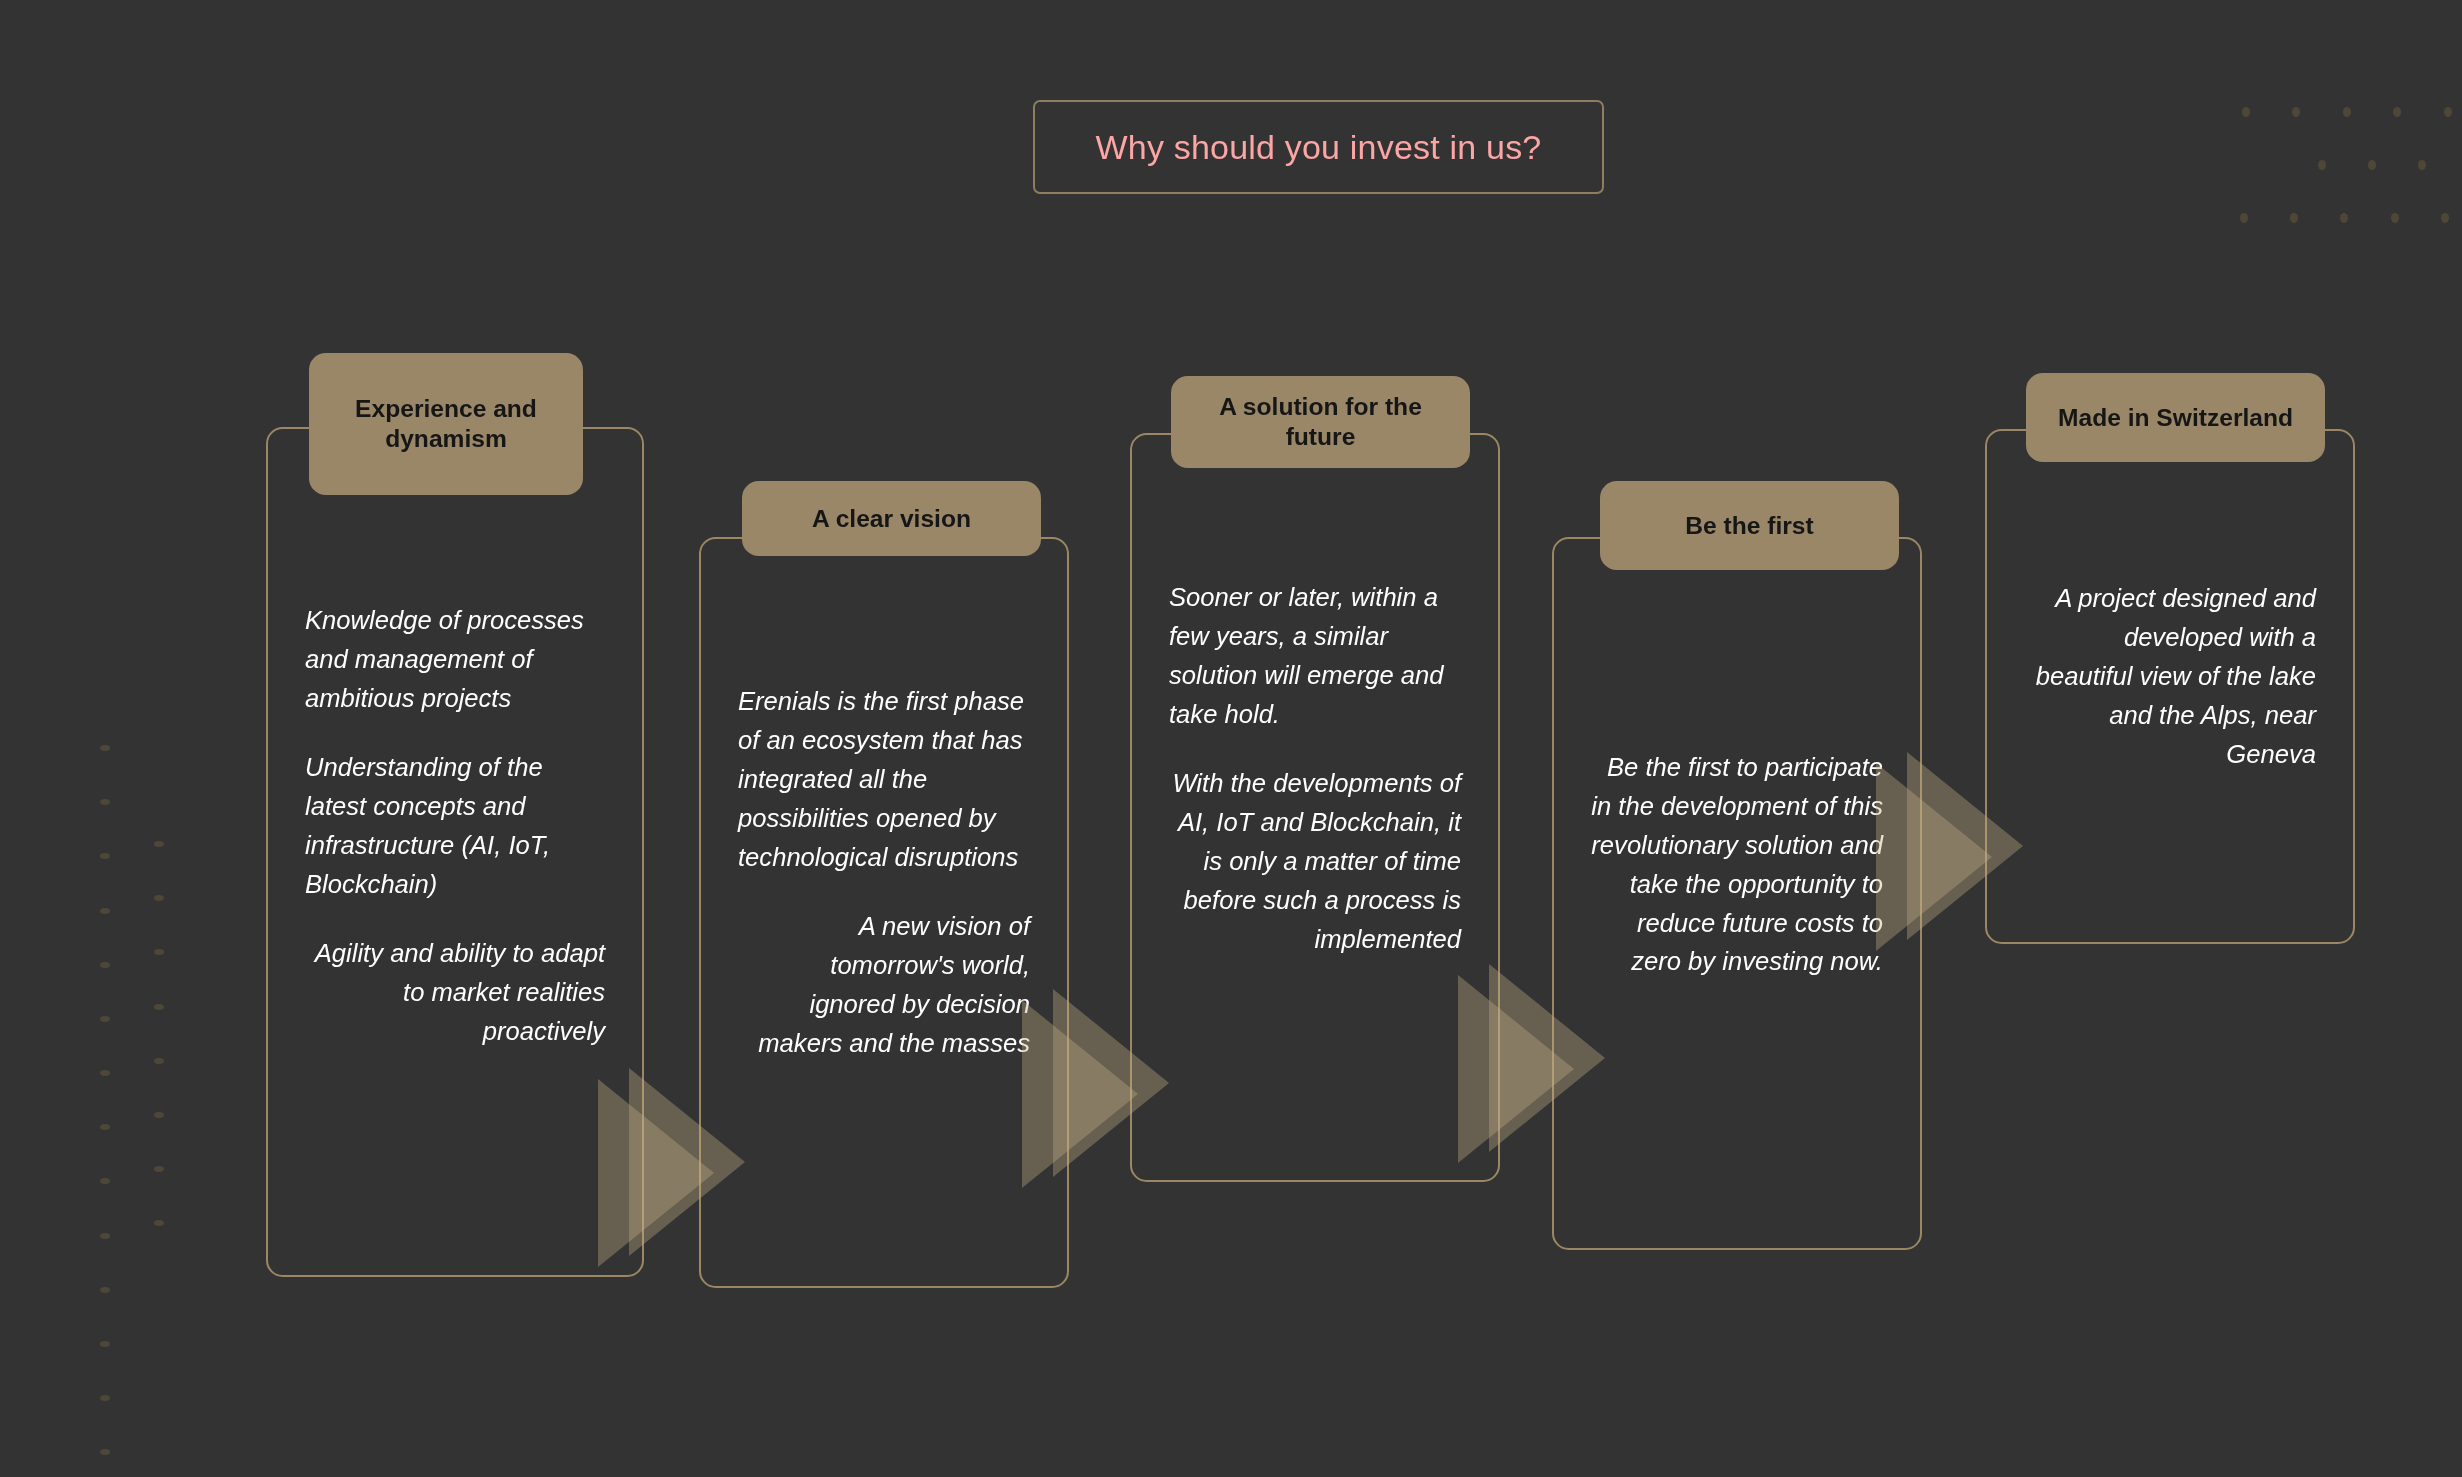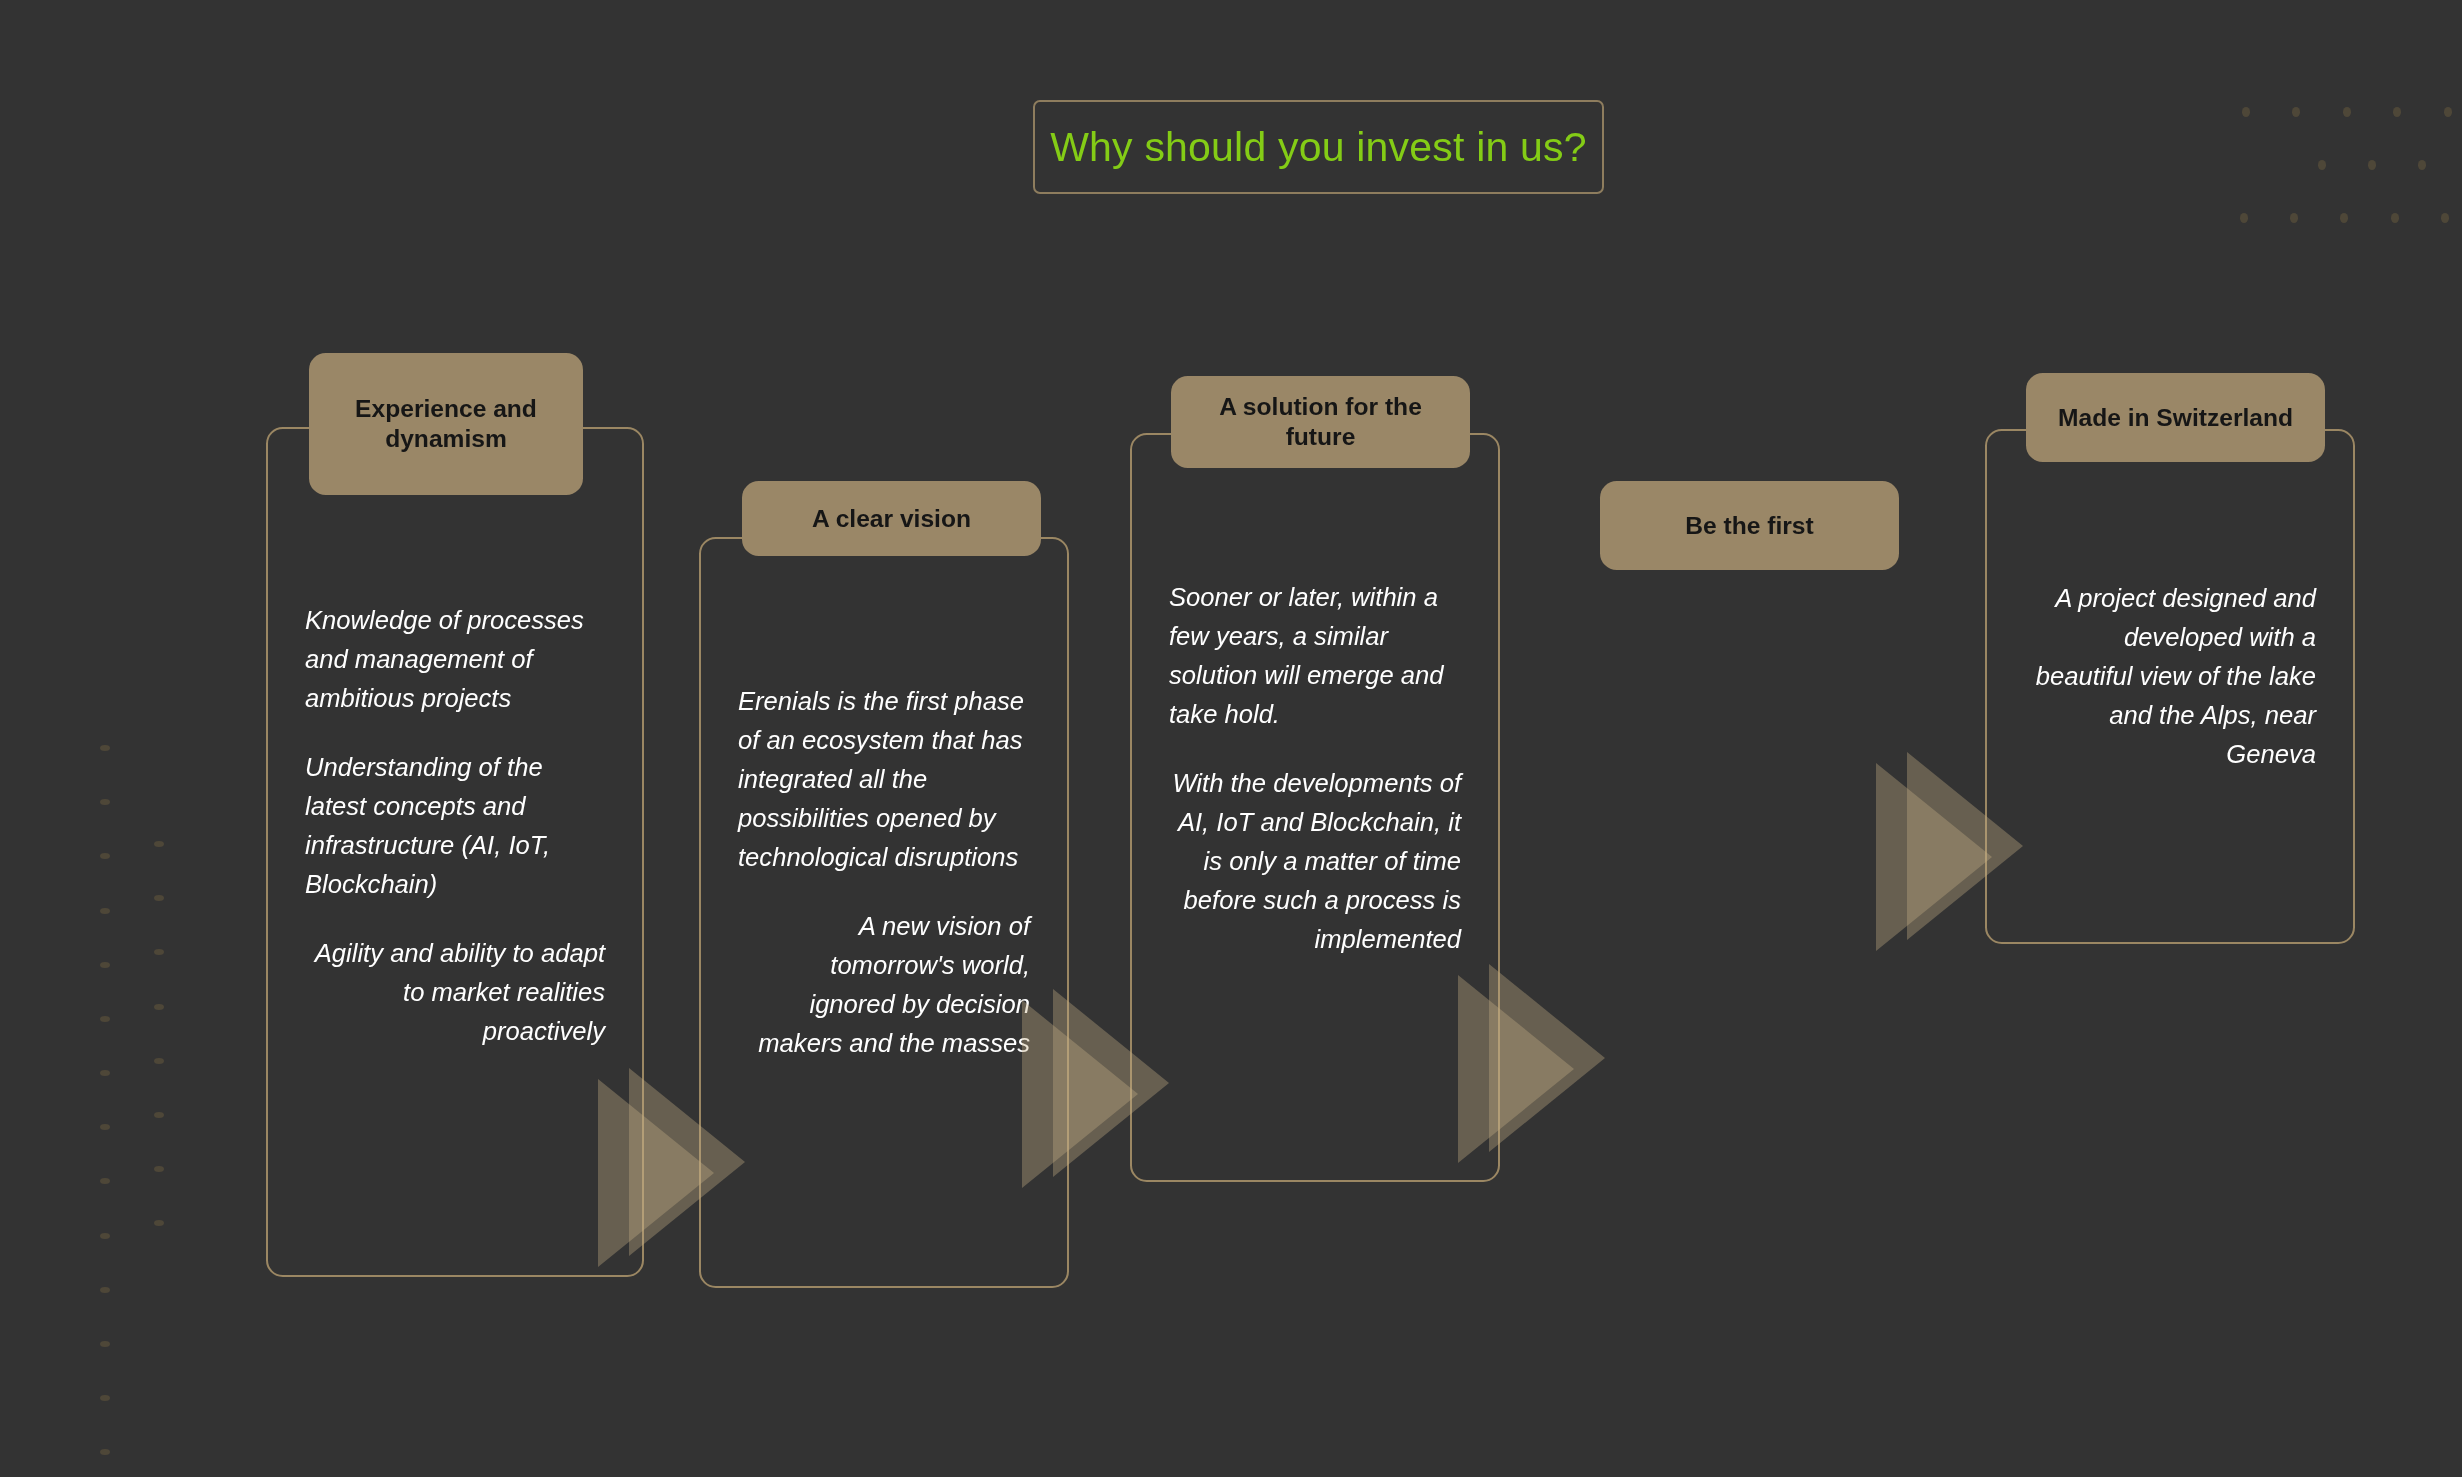"Why should you invest in" #title-text { color: #84cc16 -> #fca5a5; font-size: 41px -> 34px }
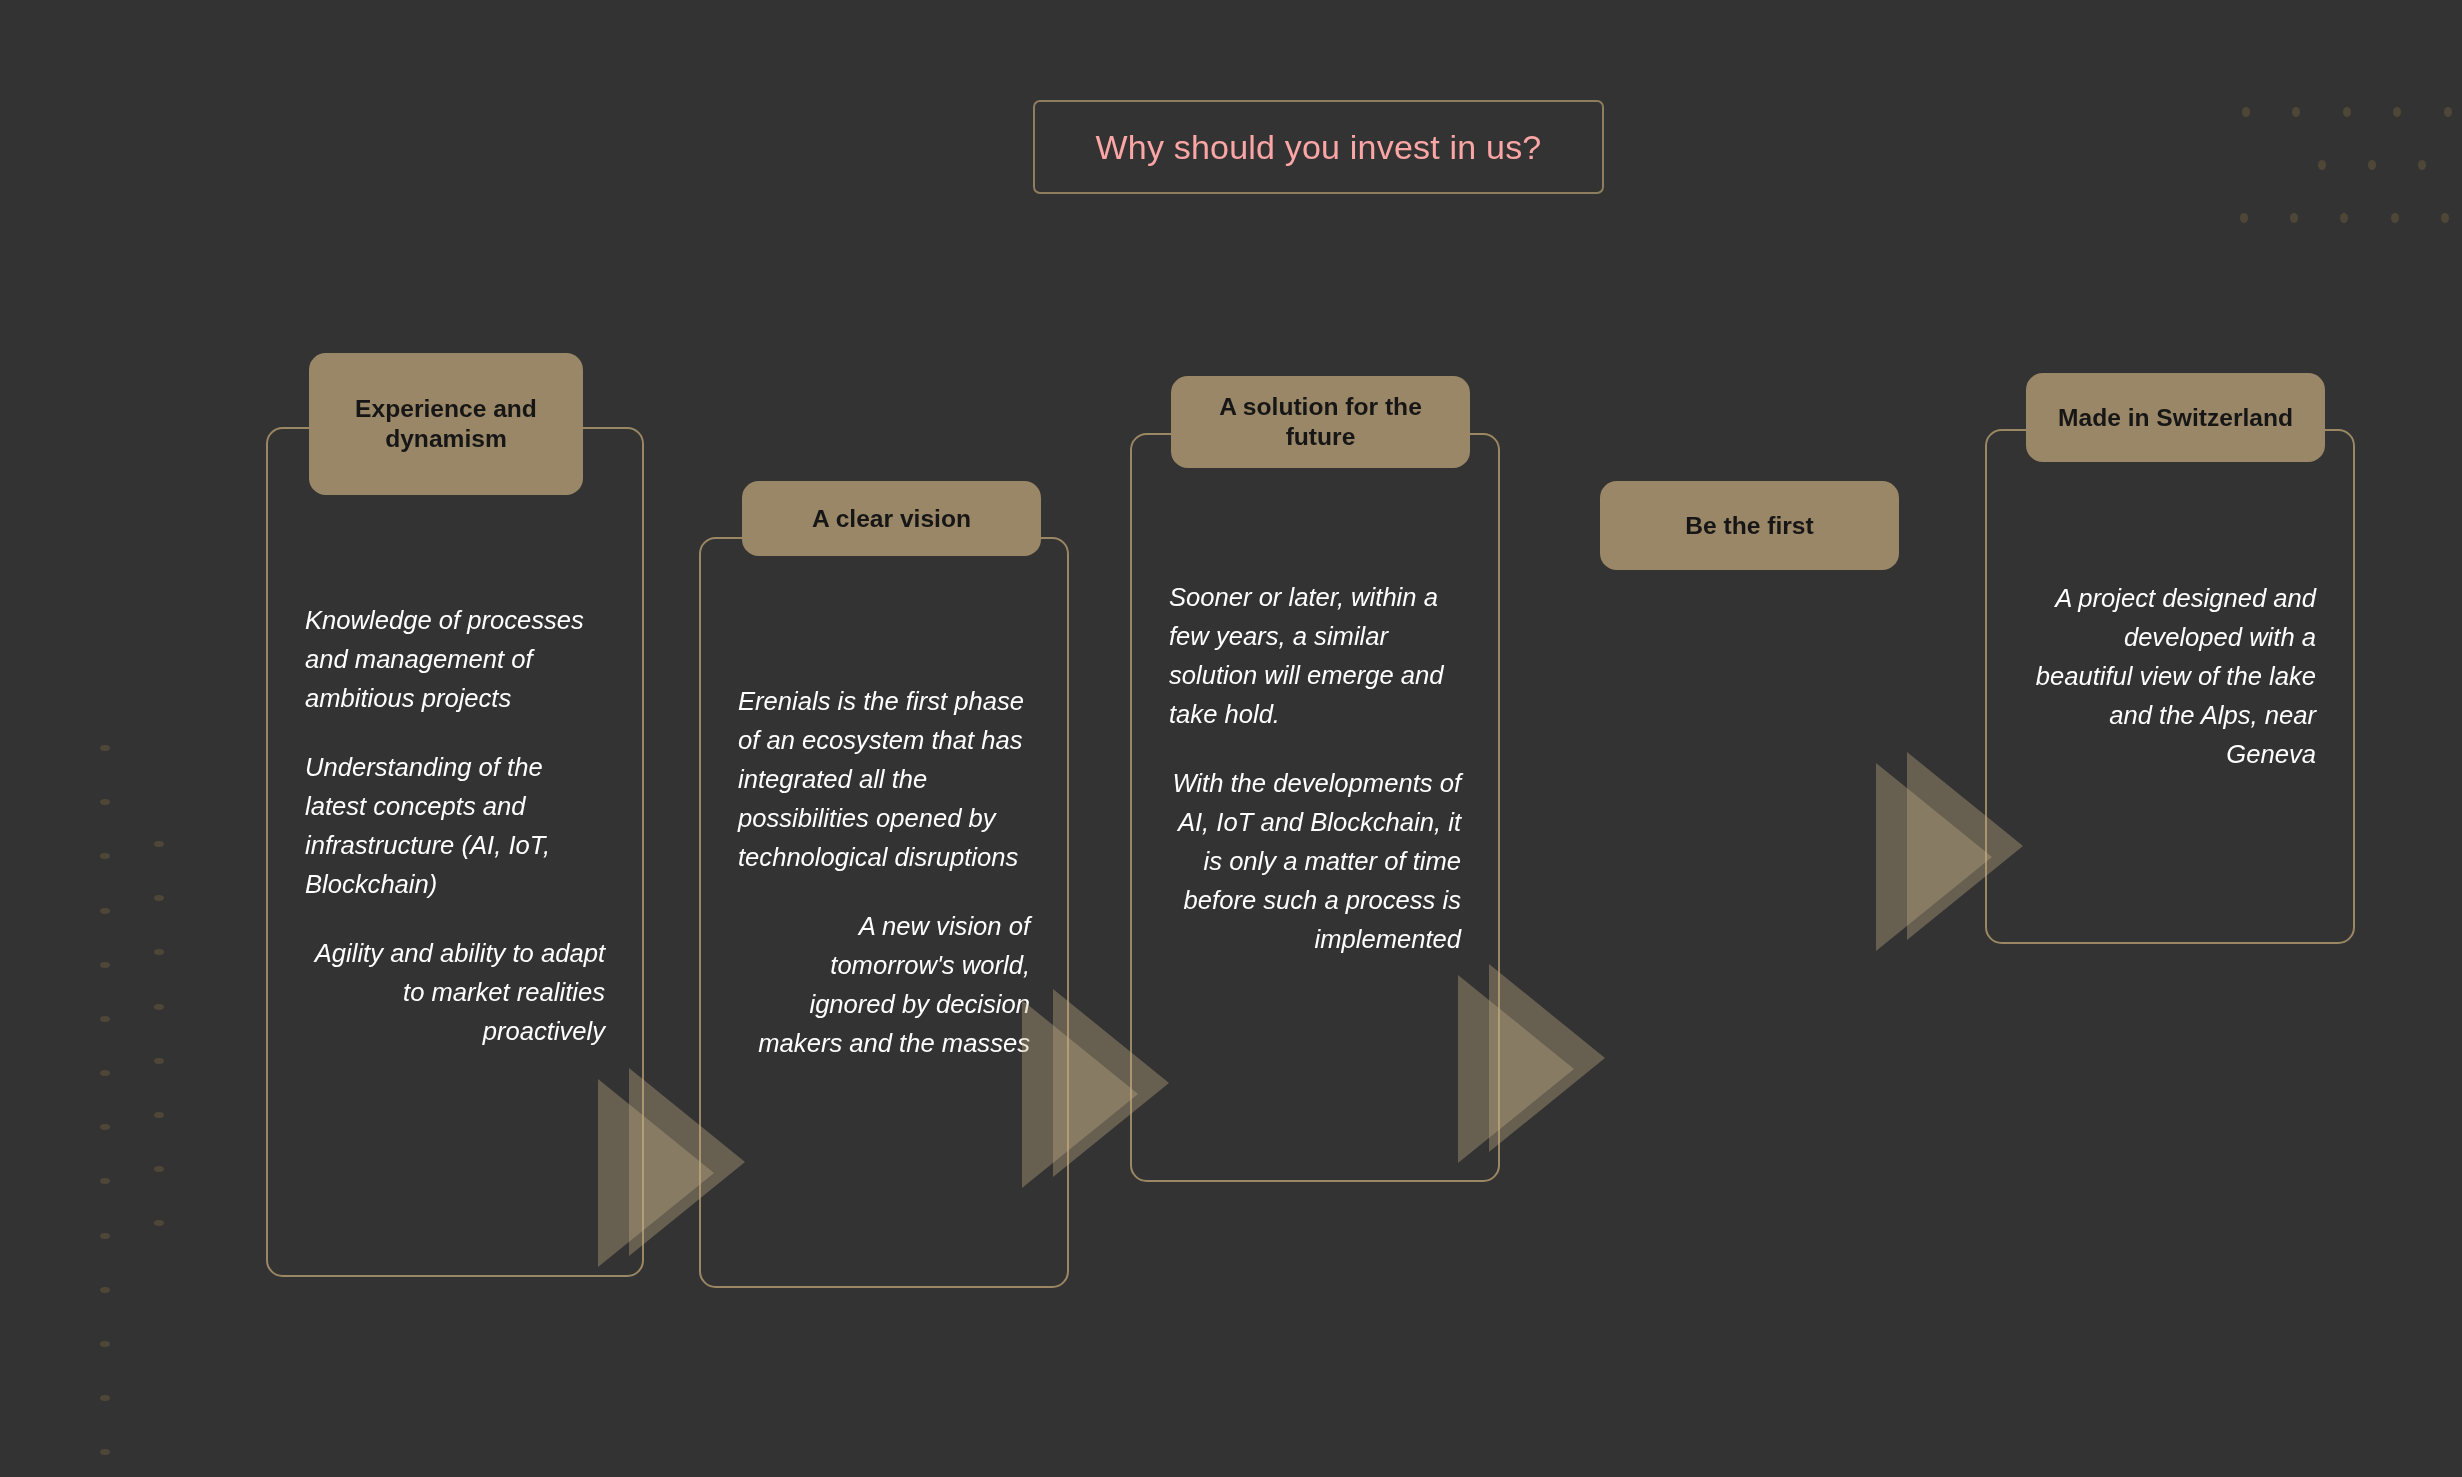"Be the first to participate" div.card { html: none -> <div> <div> <div>Be the first to participate in the development of this revolutionary solution and take the opportunity to reduce future costs to zero by investing now.</div> </div> </div> }
